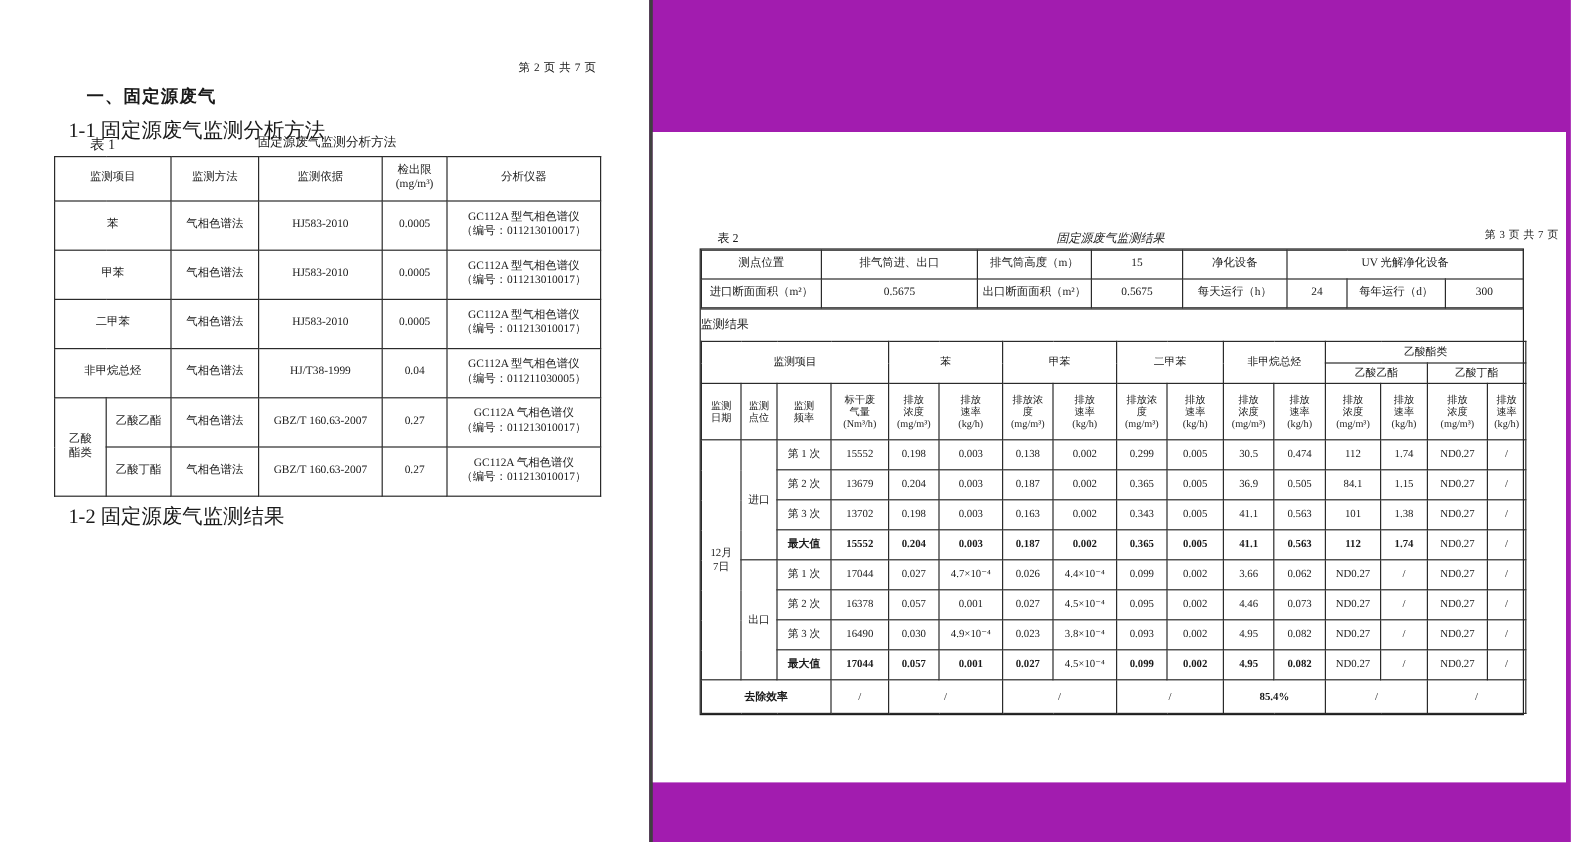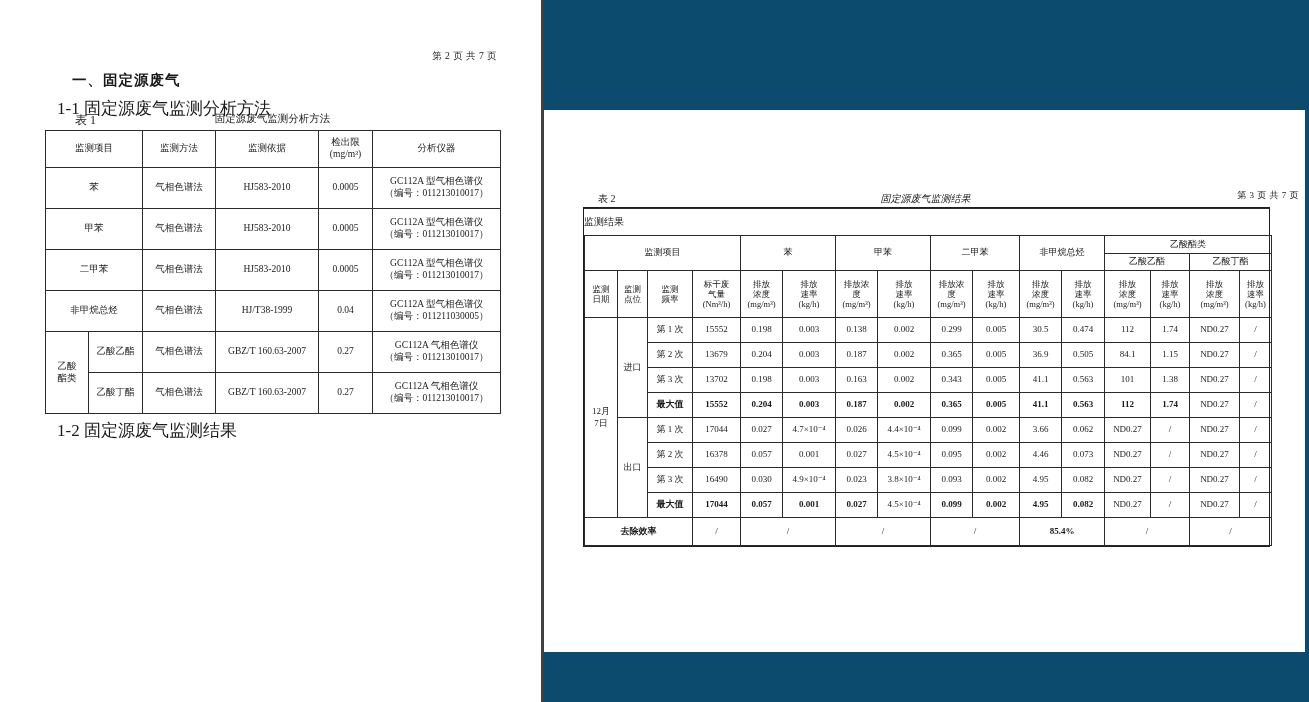"第 2 页 共 7" #app { background: #0c4a6e -> #a21caf }
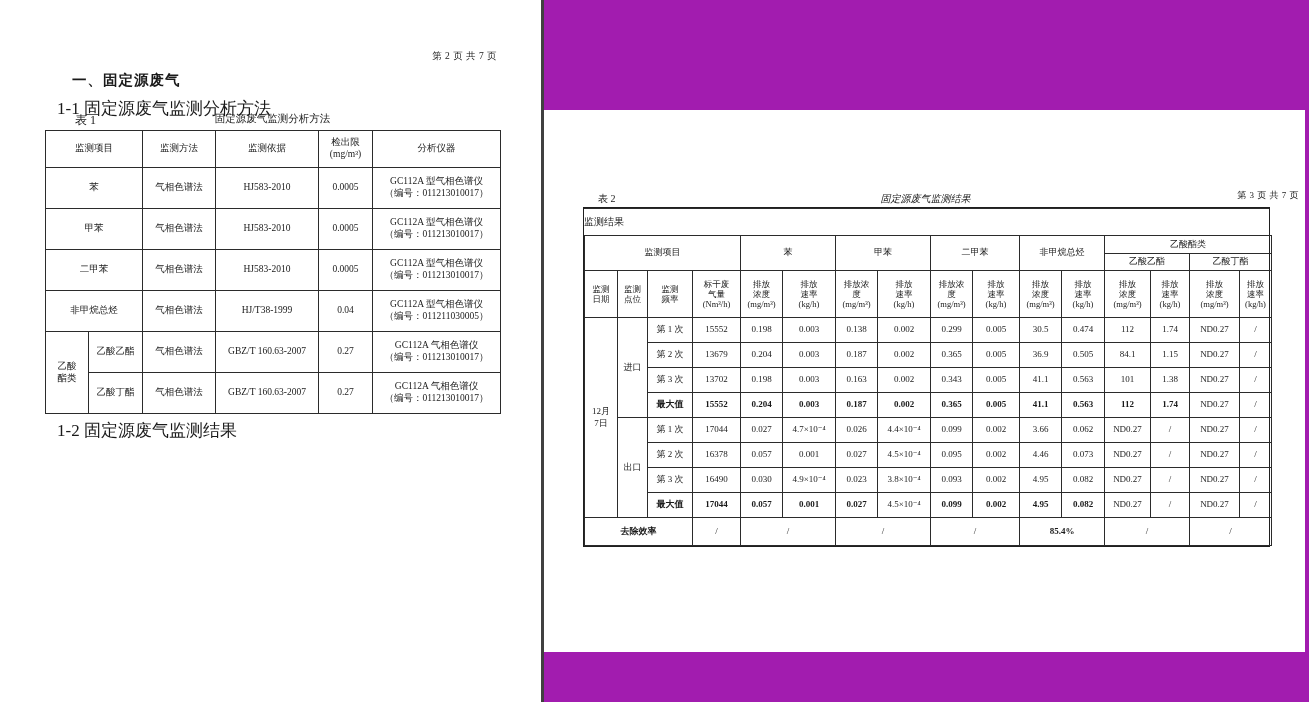"测点位置" tr { html: none -> <tr> <td>测点位置</td> <td>排气筒进、出口</td> <td>排气筒高度（m）</td> <td>15</td> <td>净化设备</td> <td>UV 光解净化设备</td> </tr> }
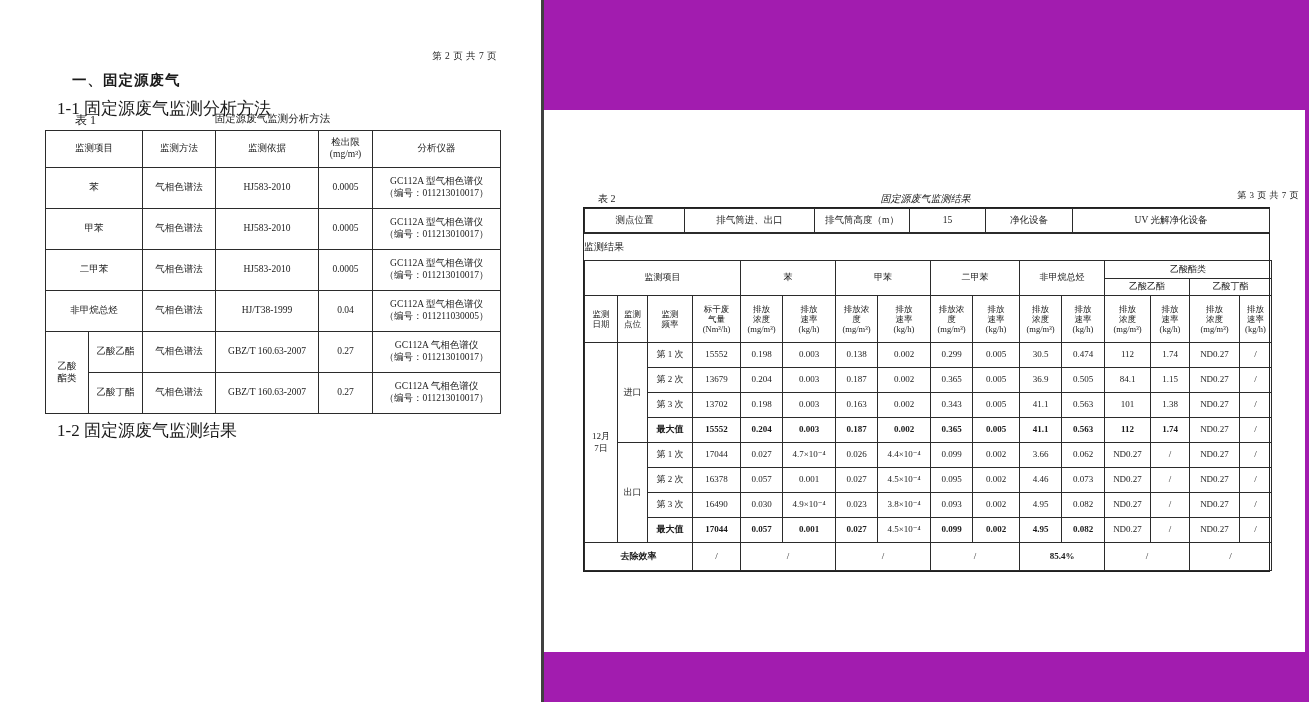"进口断面面积（m²）" tr { html: none -> <tr> <td>进口断面面积（m²）</td> <td>0.5675</td> <td>出口断面面积（m²）</td> <td>0.5675</td> <td>每天运行（h）</td> <td>24</td> <td>每年运行（d）</td> <td>300</td> </tr> }
